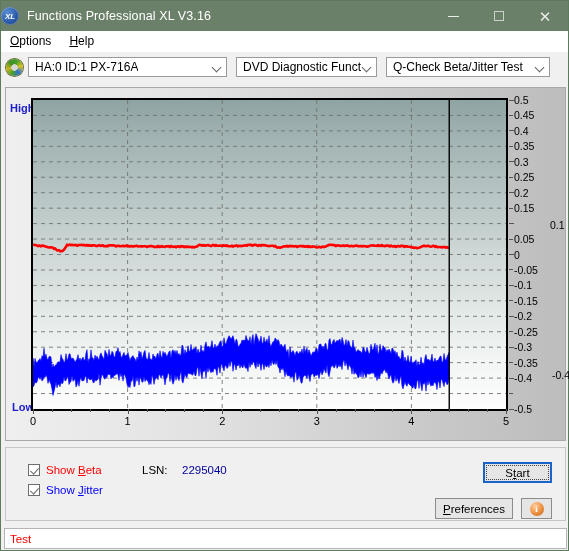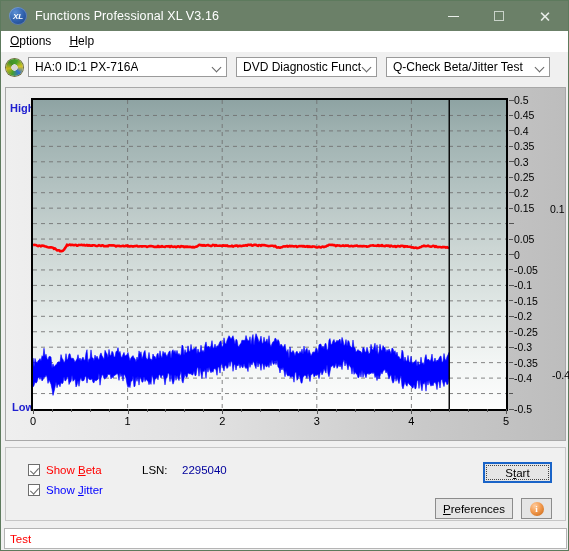"XL" .app-icon { margin-left: 8px -> 0 }
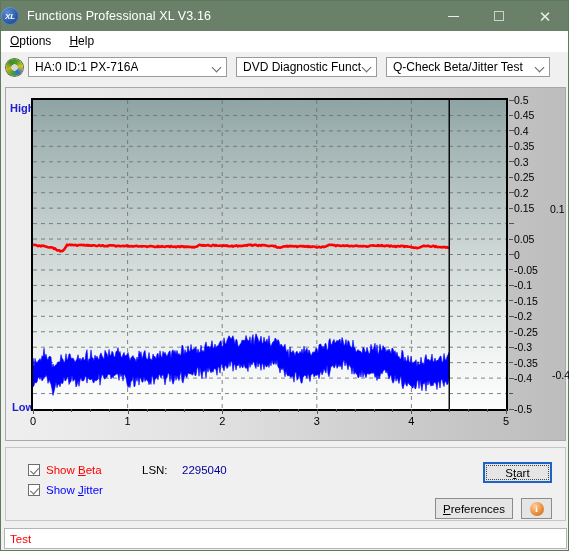"0.1" div.ytick { top: 121px -> 137px }
